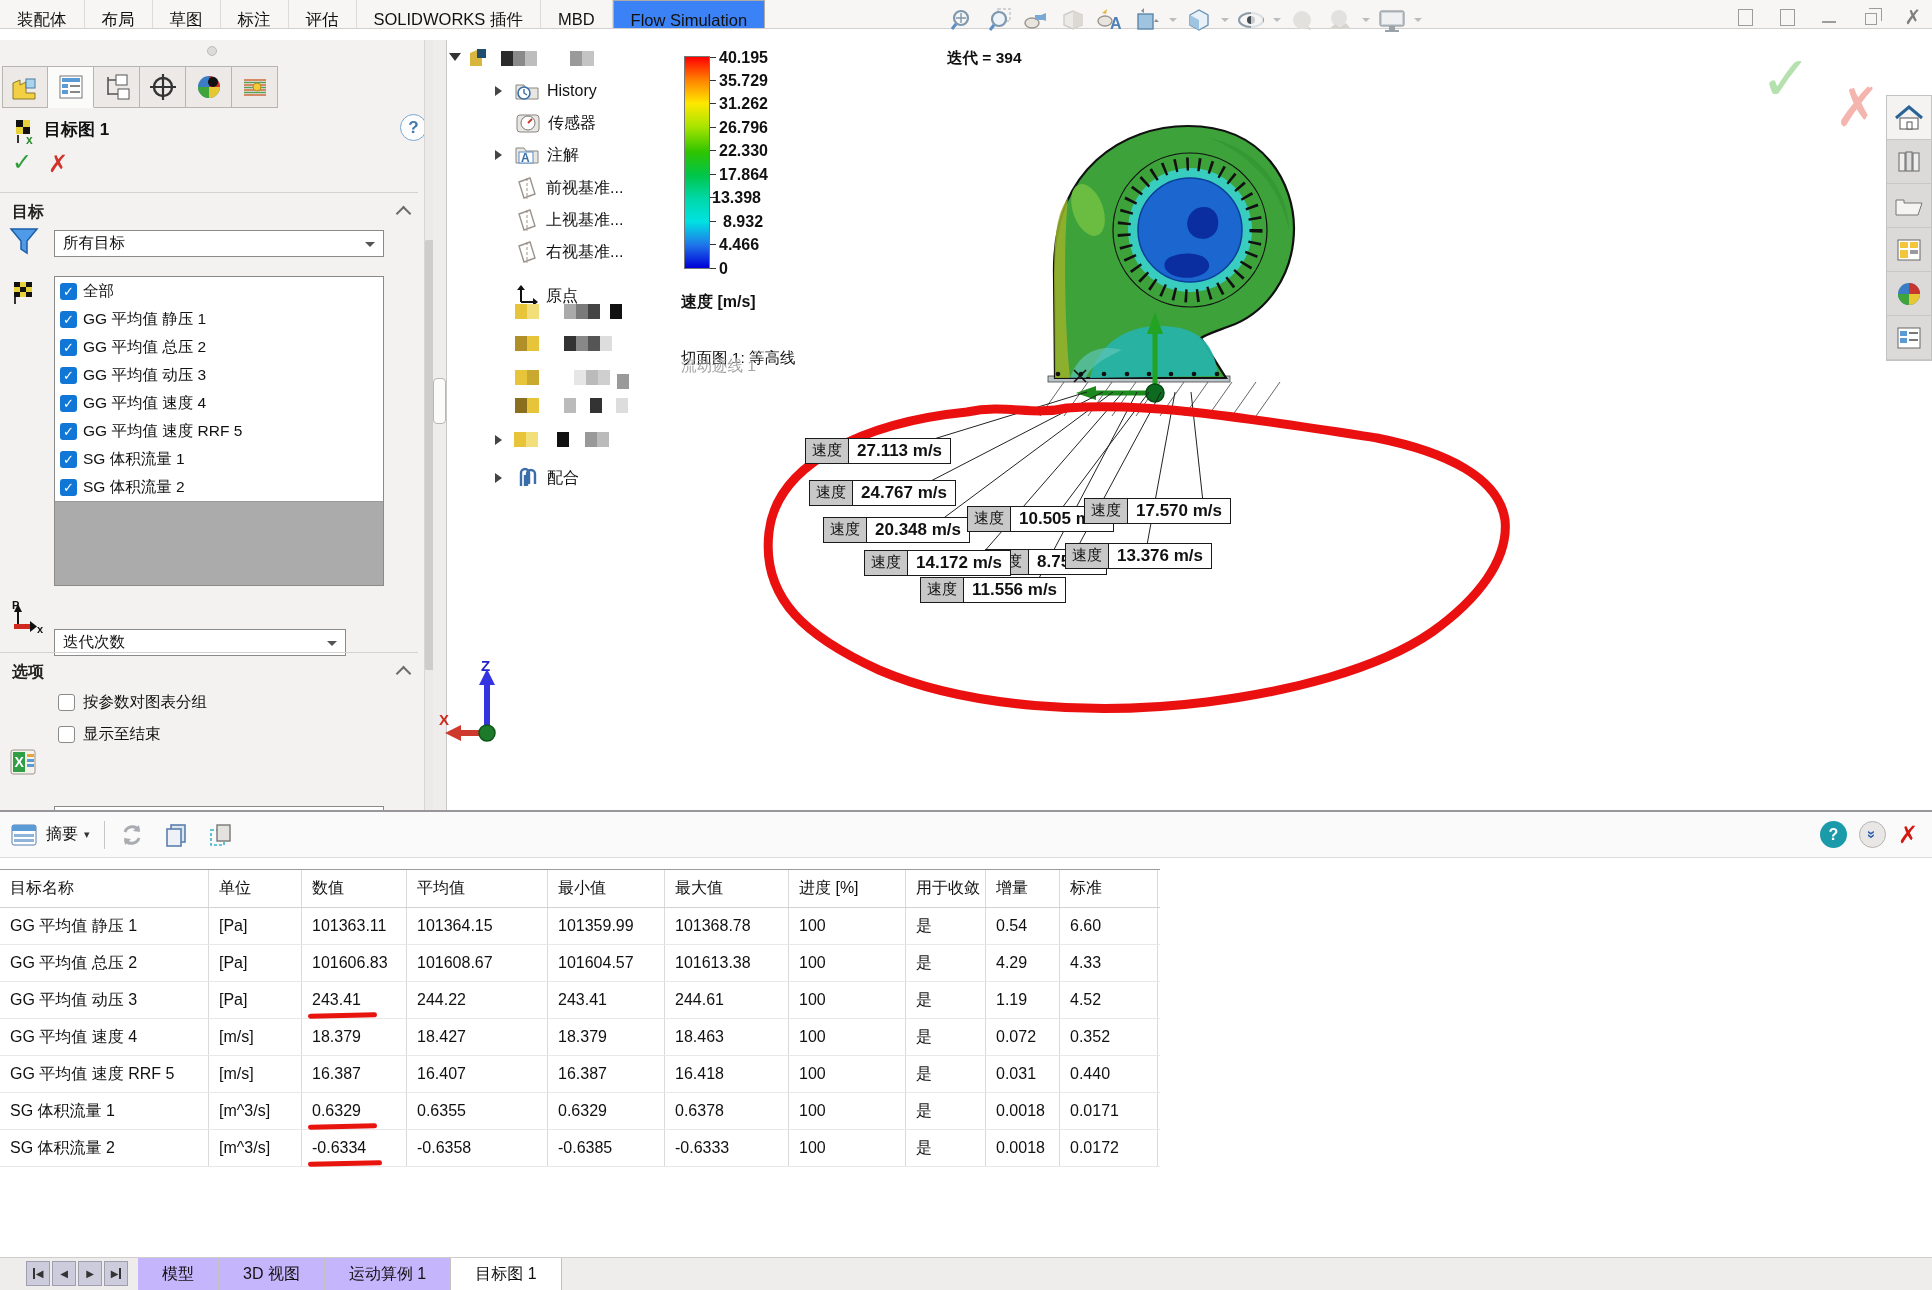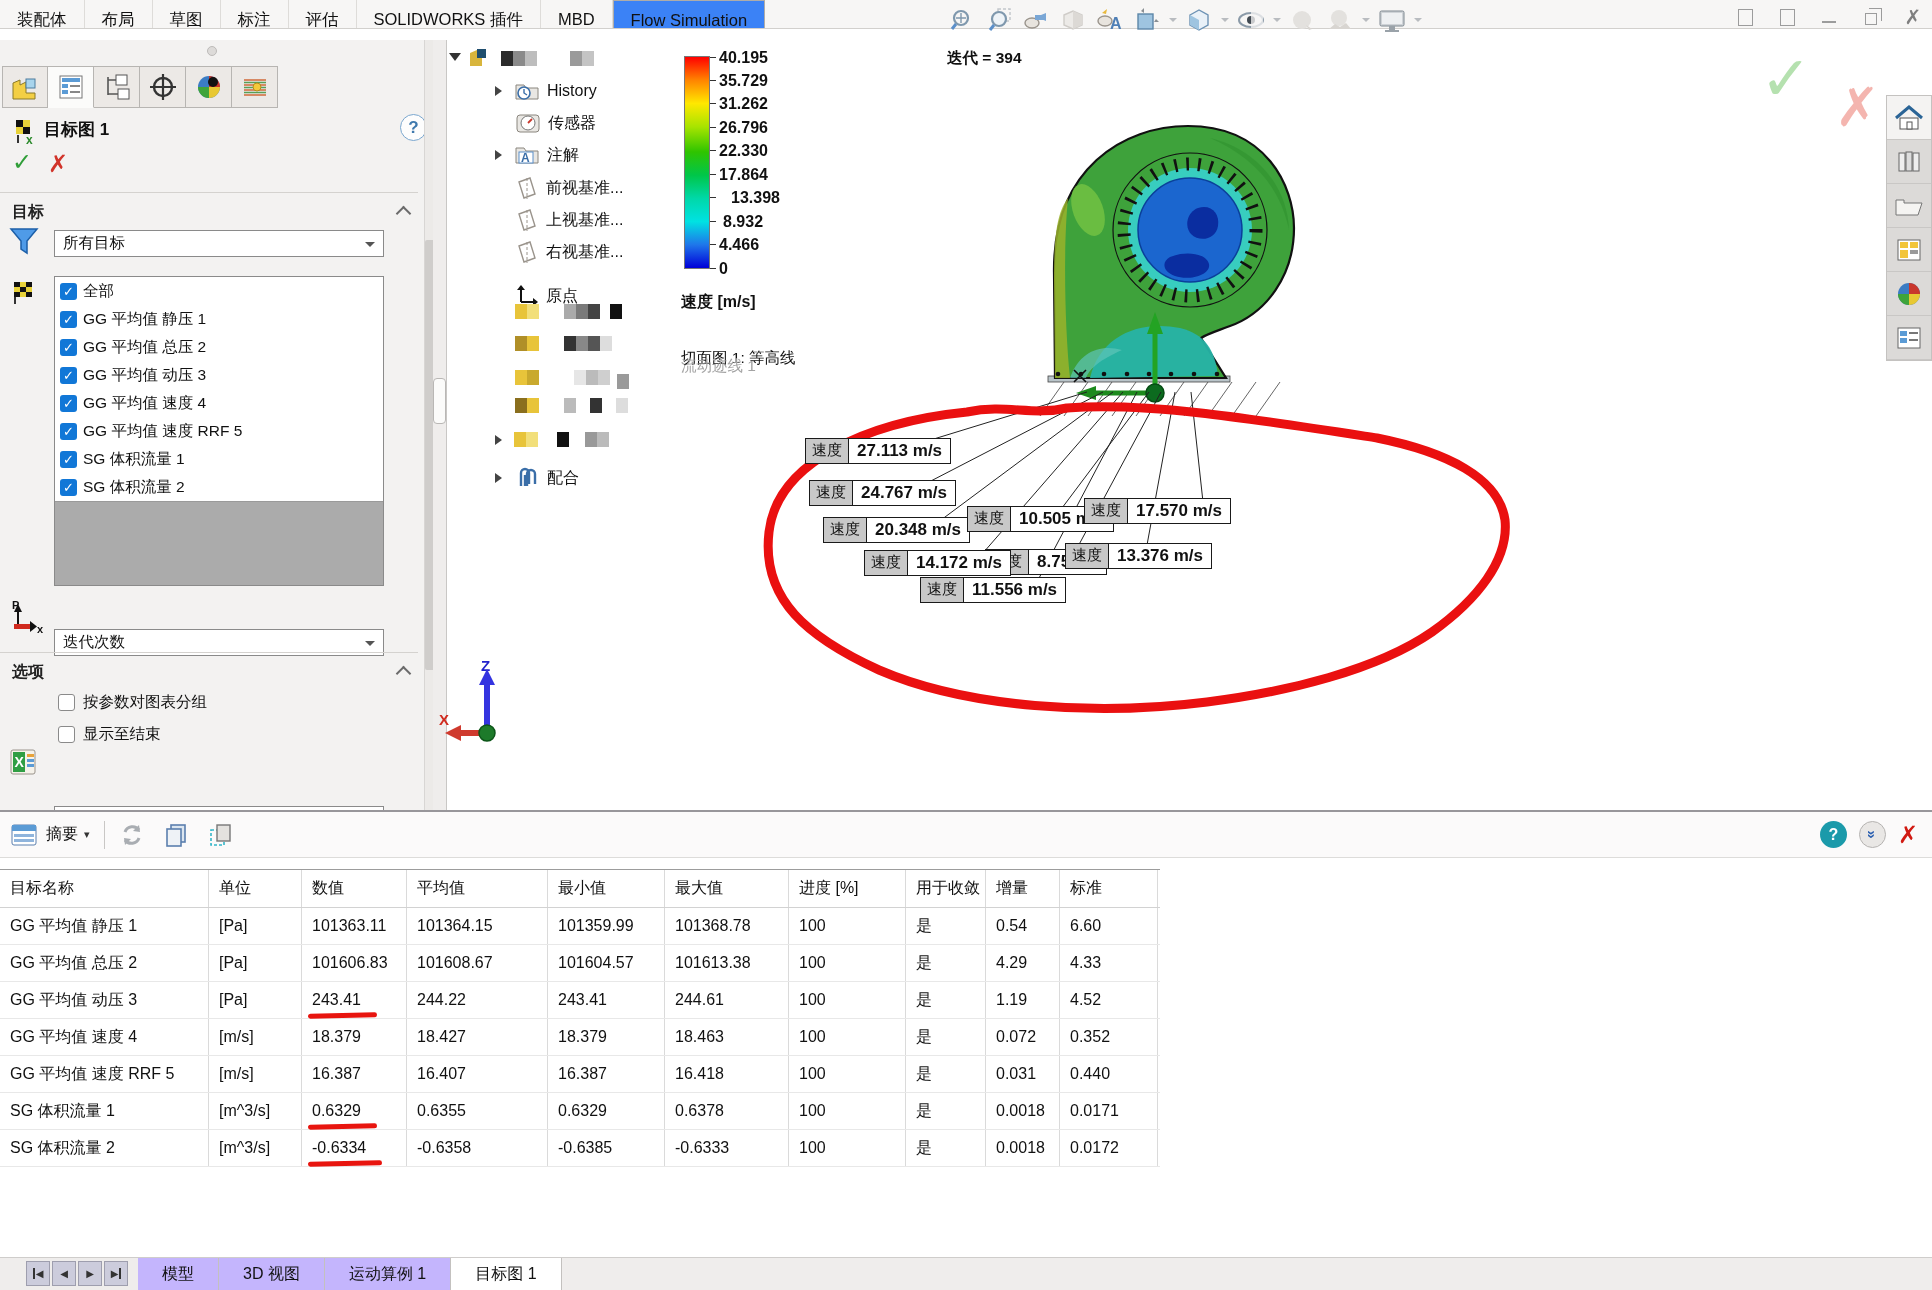"13.398" div.ltick { left: 284px -> 265px }
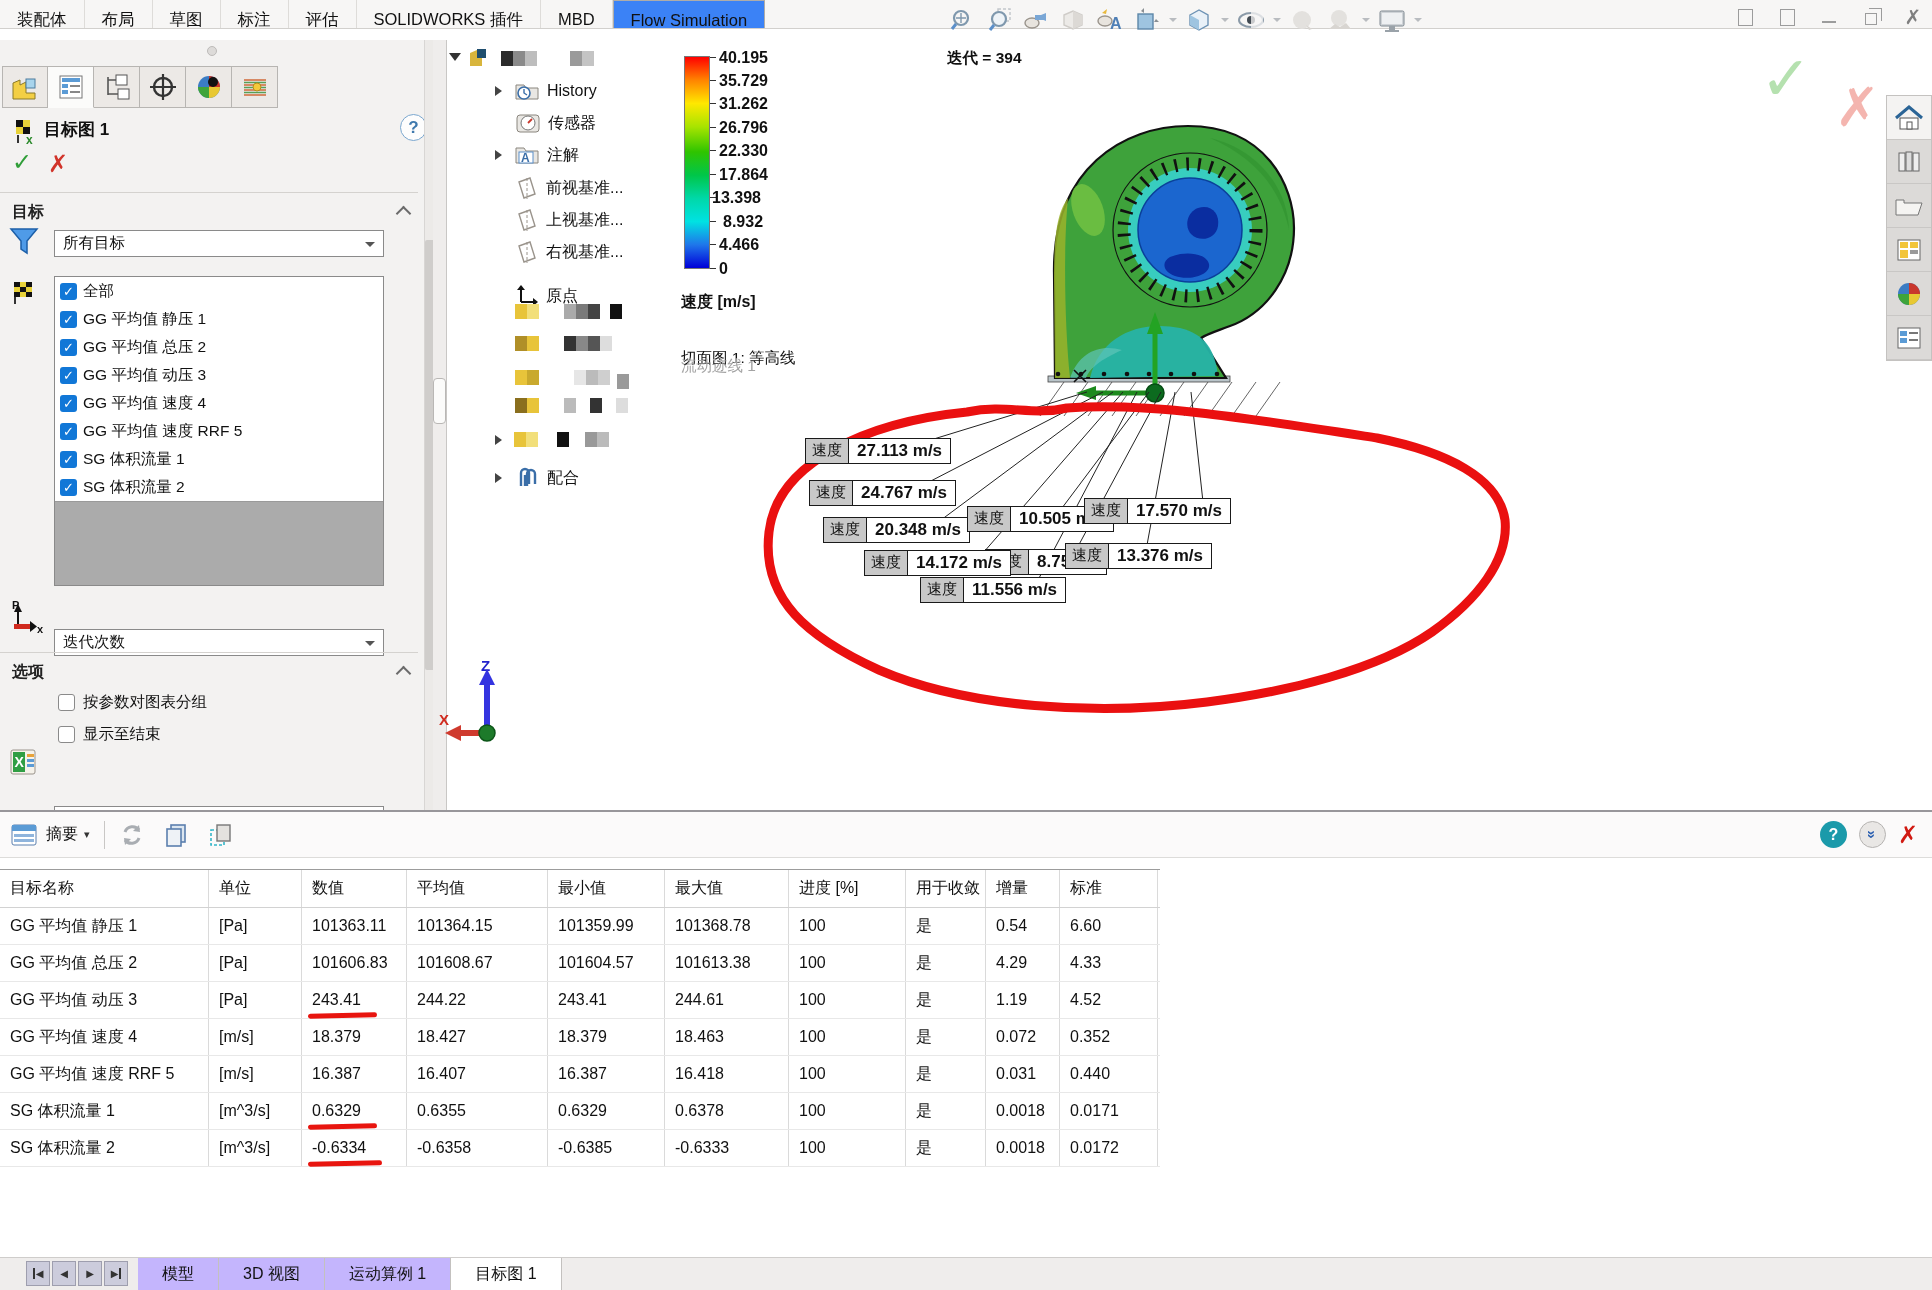"迭代次数" div.abs { width: 330px -> 292px }
